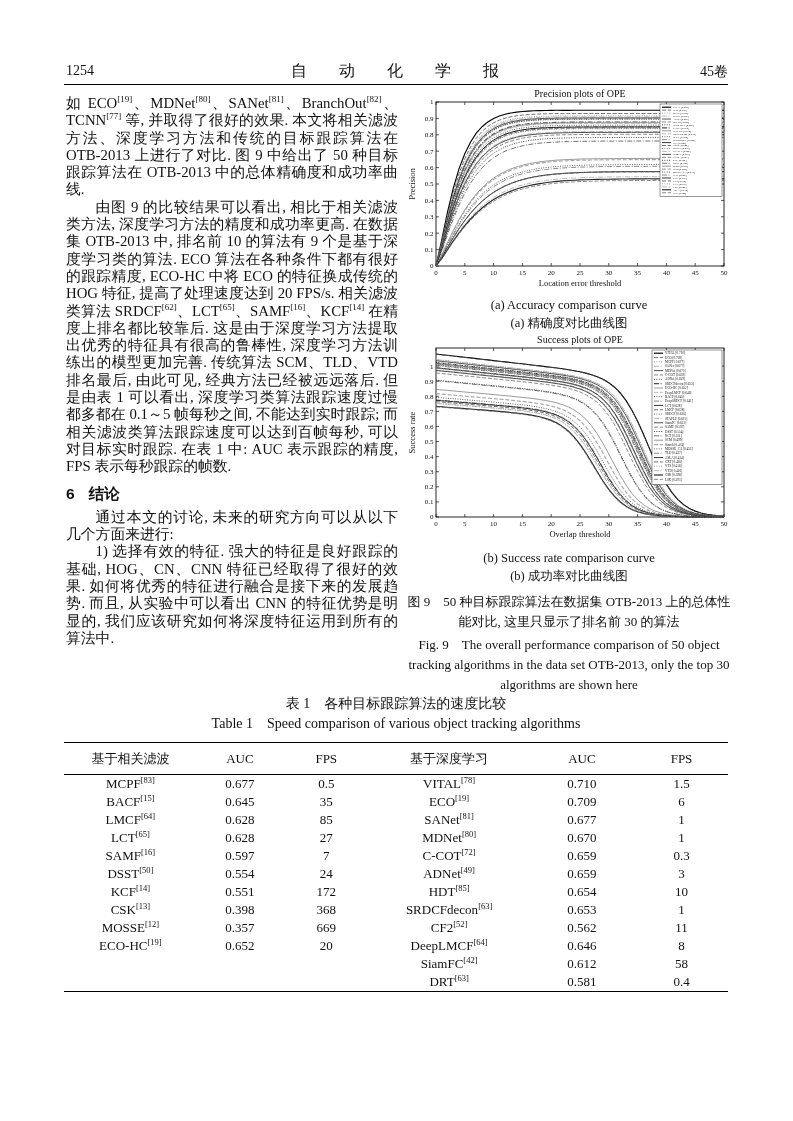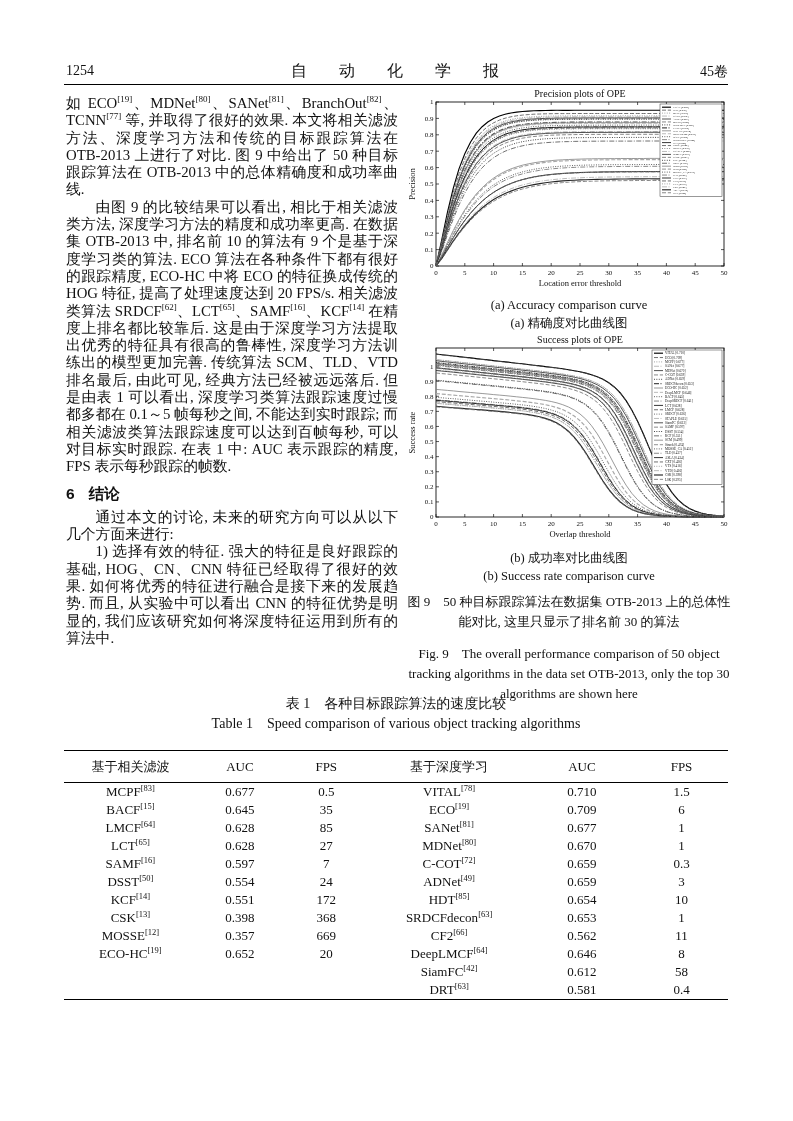"(b) 成功率对比曲线图" div.cap { order: before "(b) Success rate comparison curve" -> after "(b) Success rate comparison curve" }
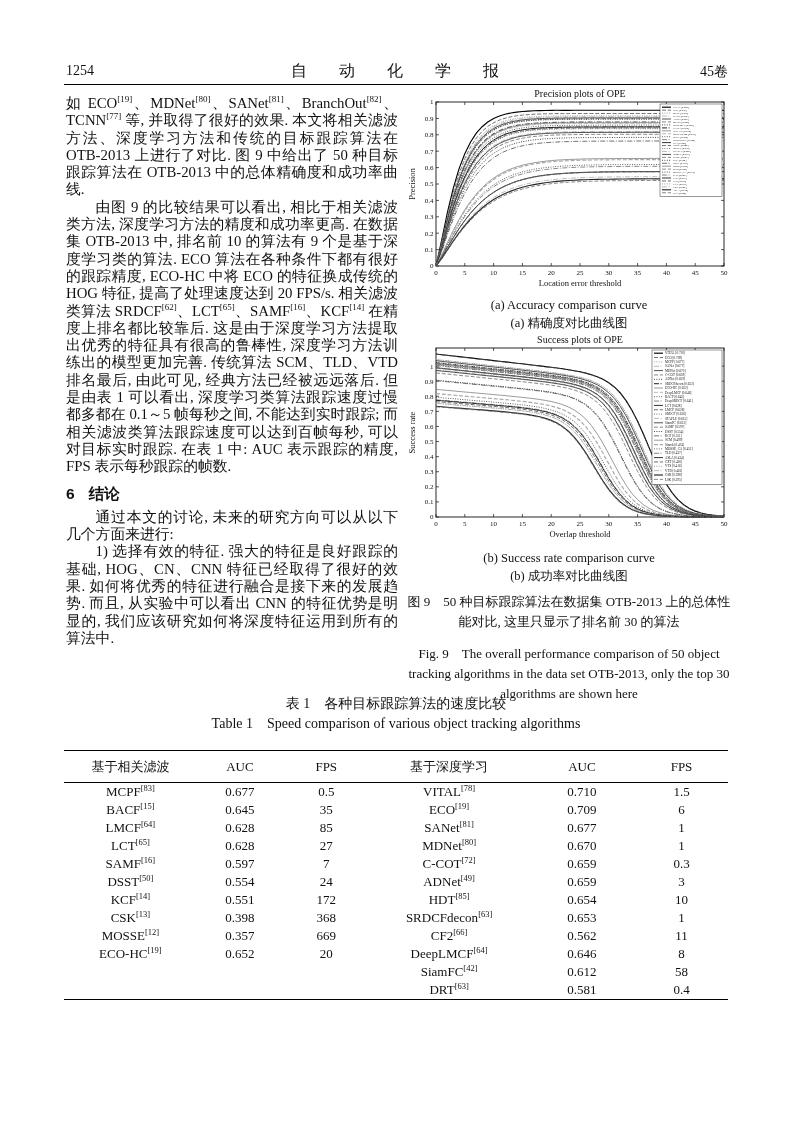"Fig. 9 The overall performance" div.figcap { margin-top: 12px -> 3px }
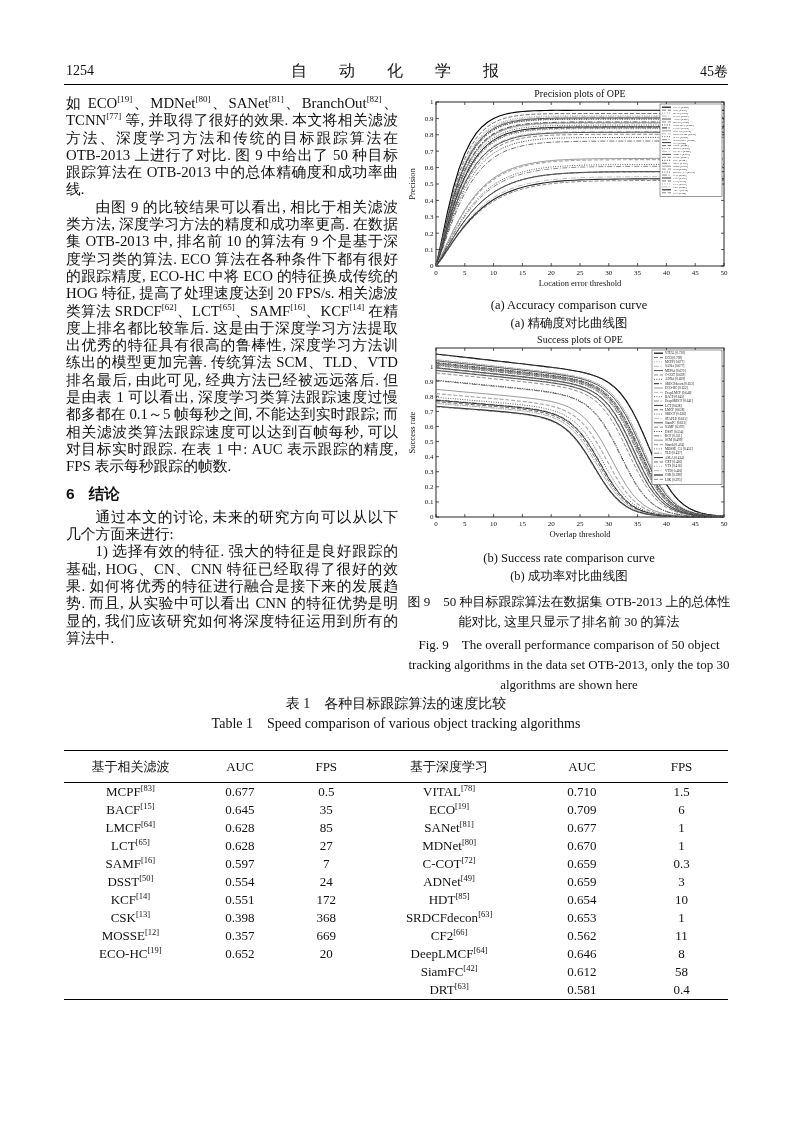"基于相关滤波" table.speed { margin-top: 16px -> 8px }
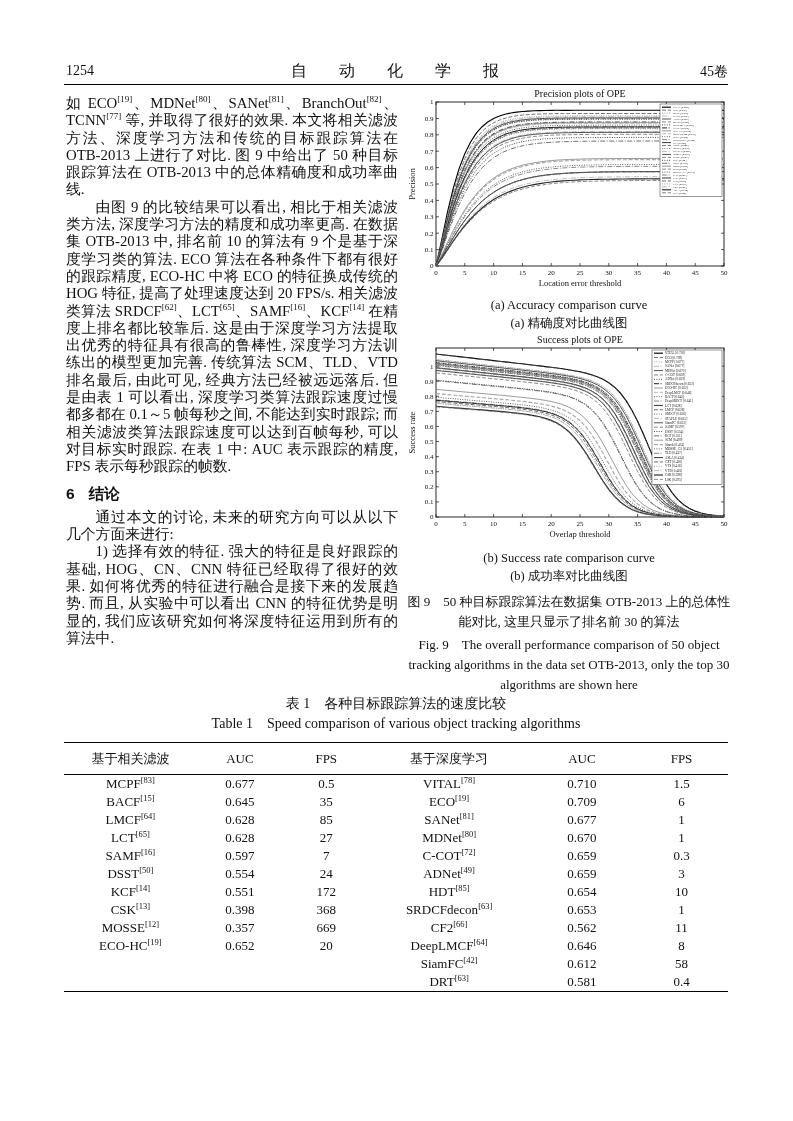"[66]" sup { text: 66 -> 52 }
